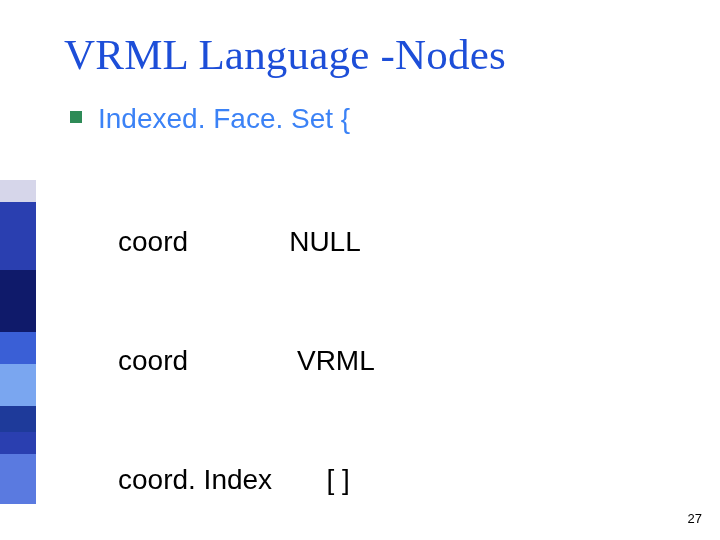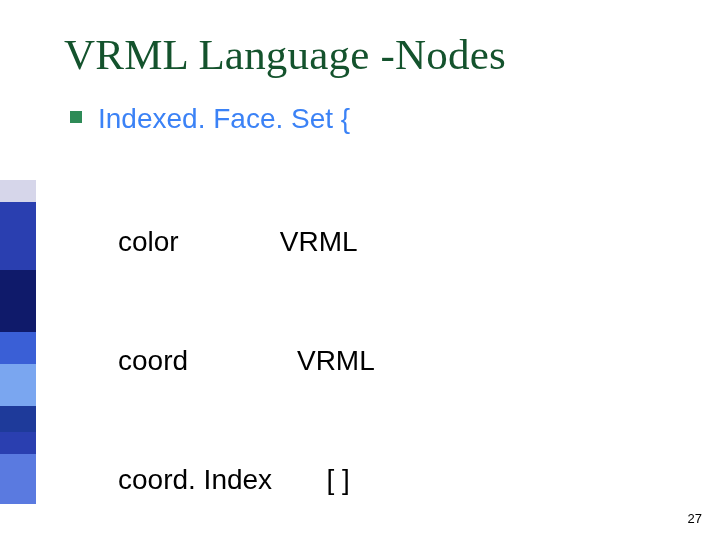"VRML Language -Nodes" .title { color: #14532d -> #1d4ed8 }
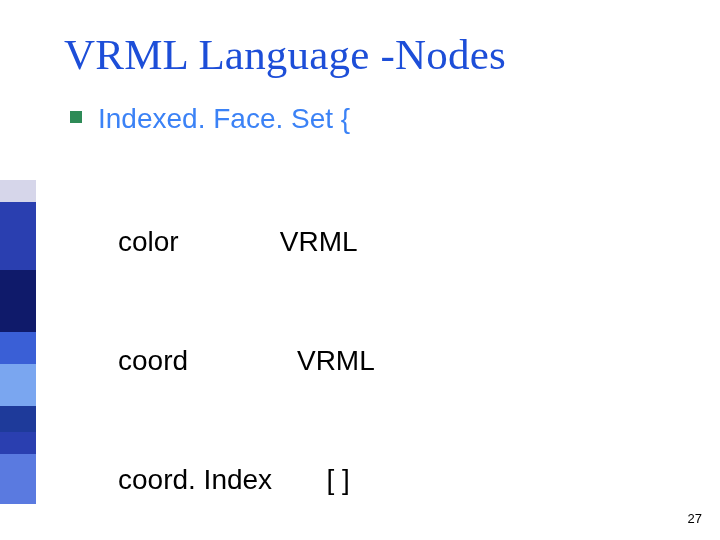"color VRML" div { text: color             VRML -> coord             NULL }
